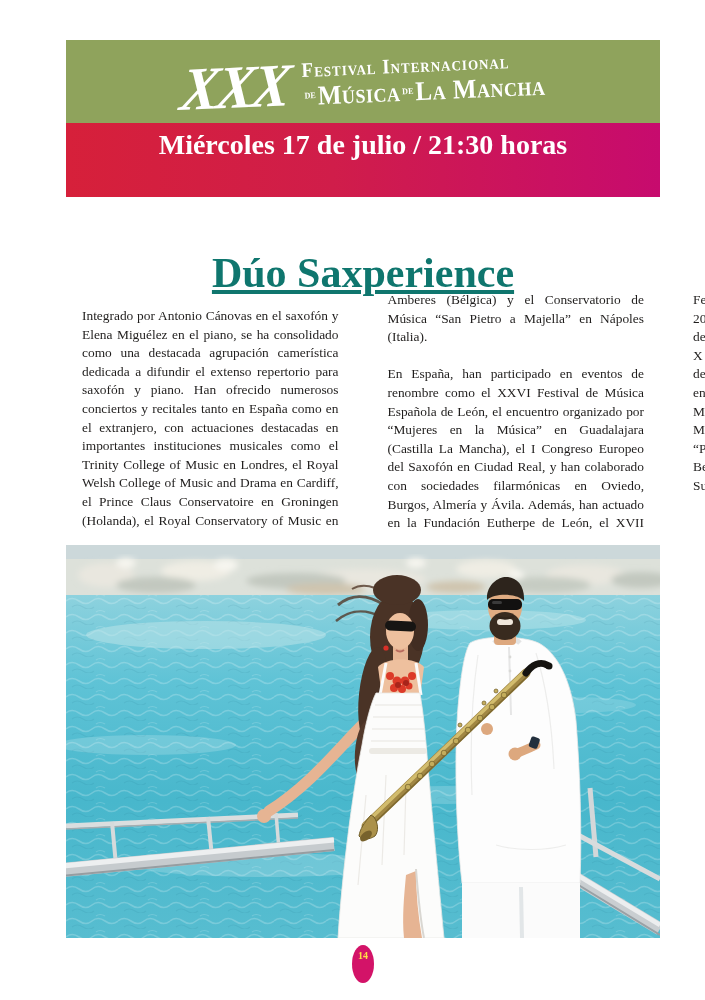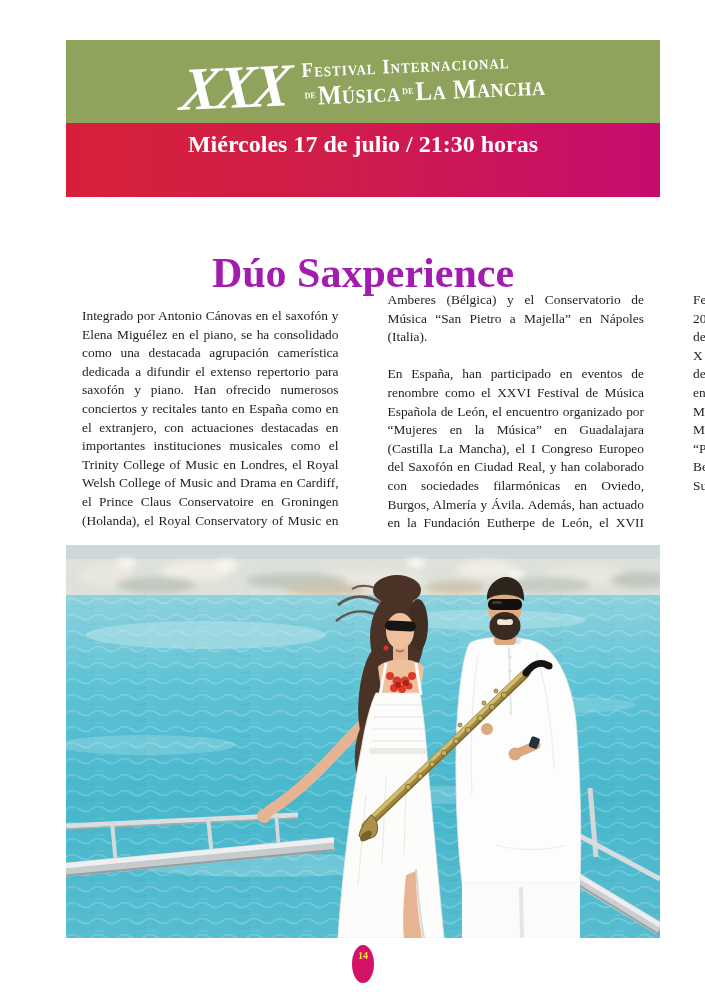"Miércoles 17 de julio /" .event-banner { font-size: 24px -> 28px }
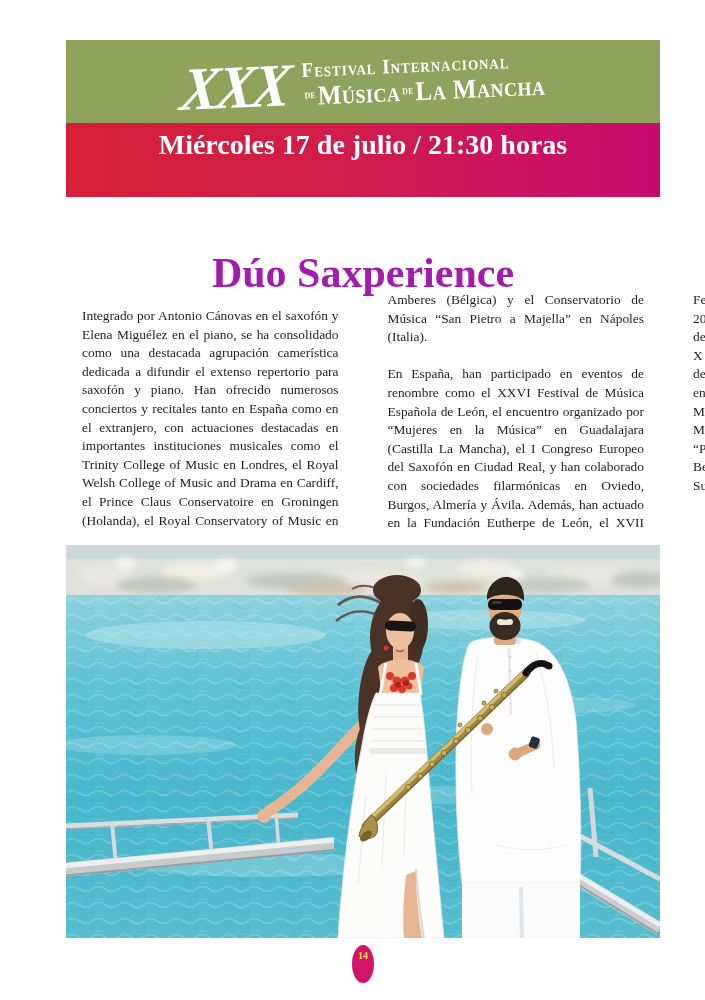"Dúo Saxperience" h1.article-title { color: #a21caf -> #0f766e; text-decoration: none -> underline }
